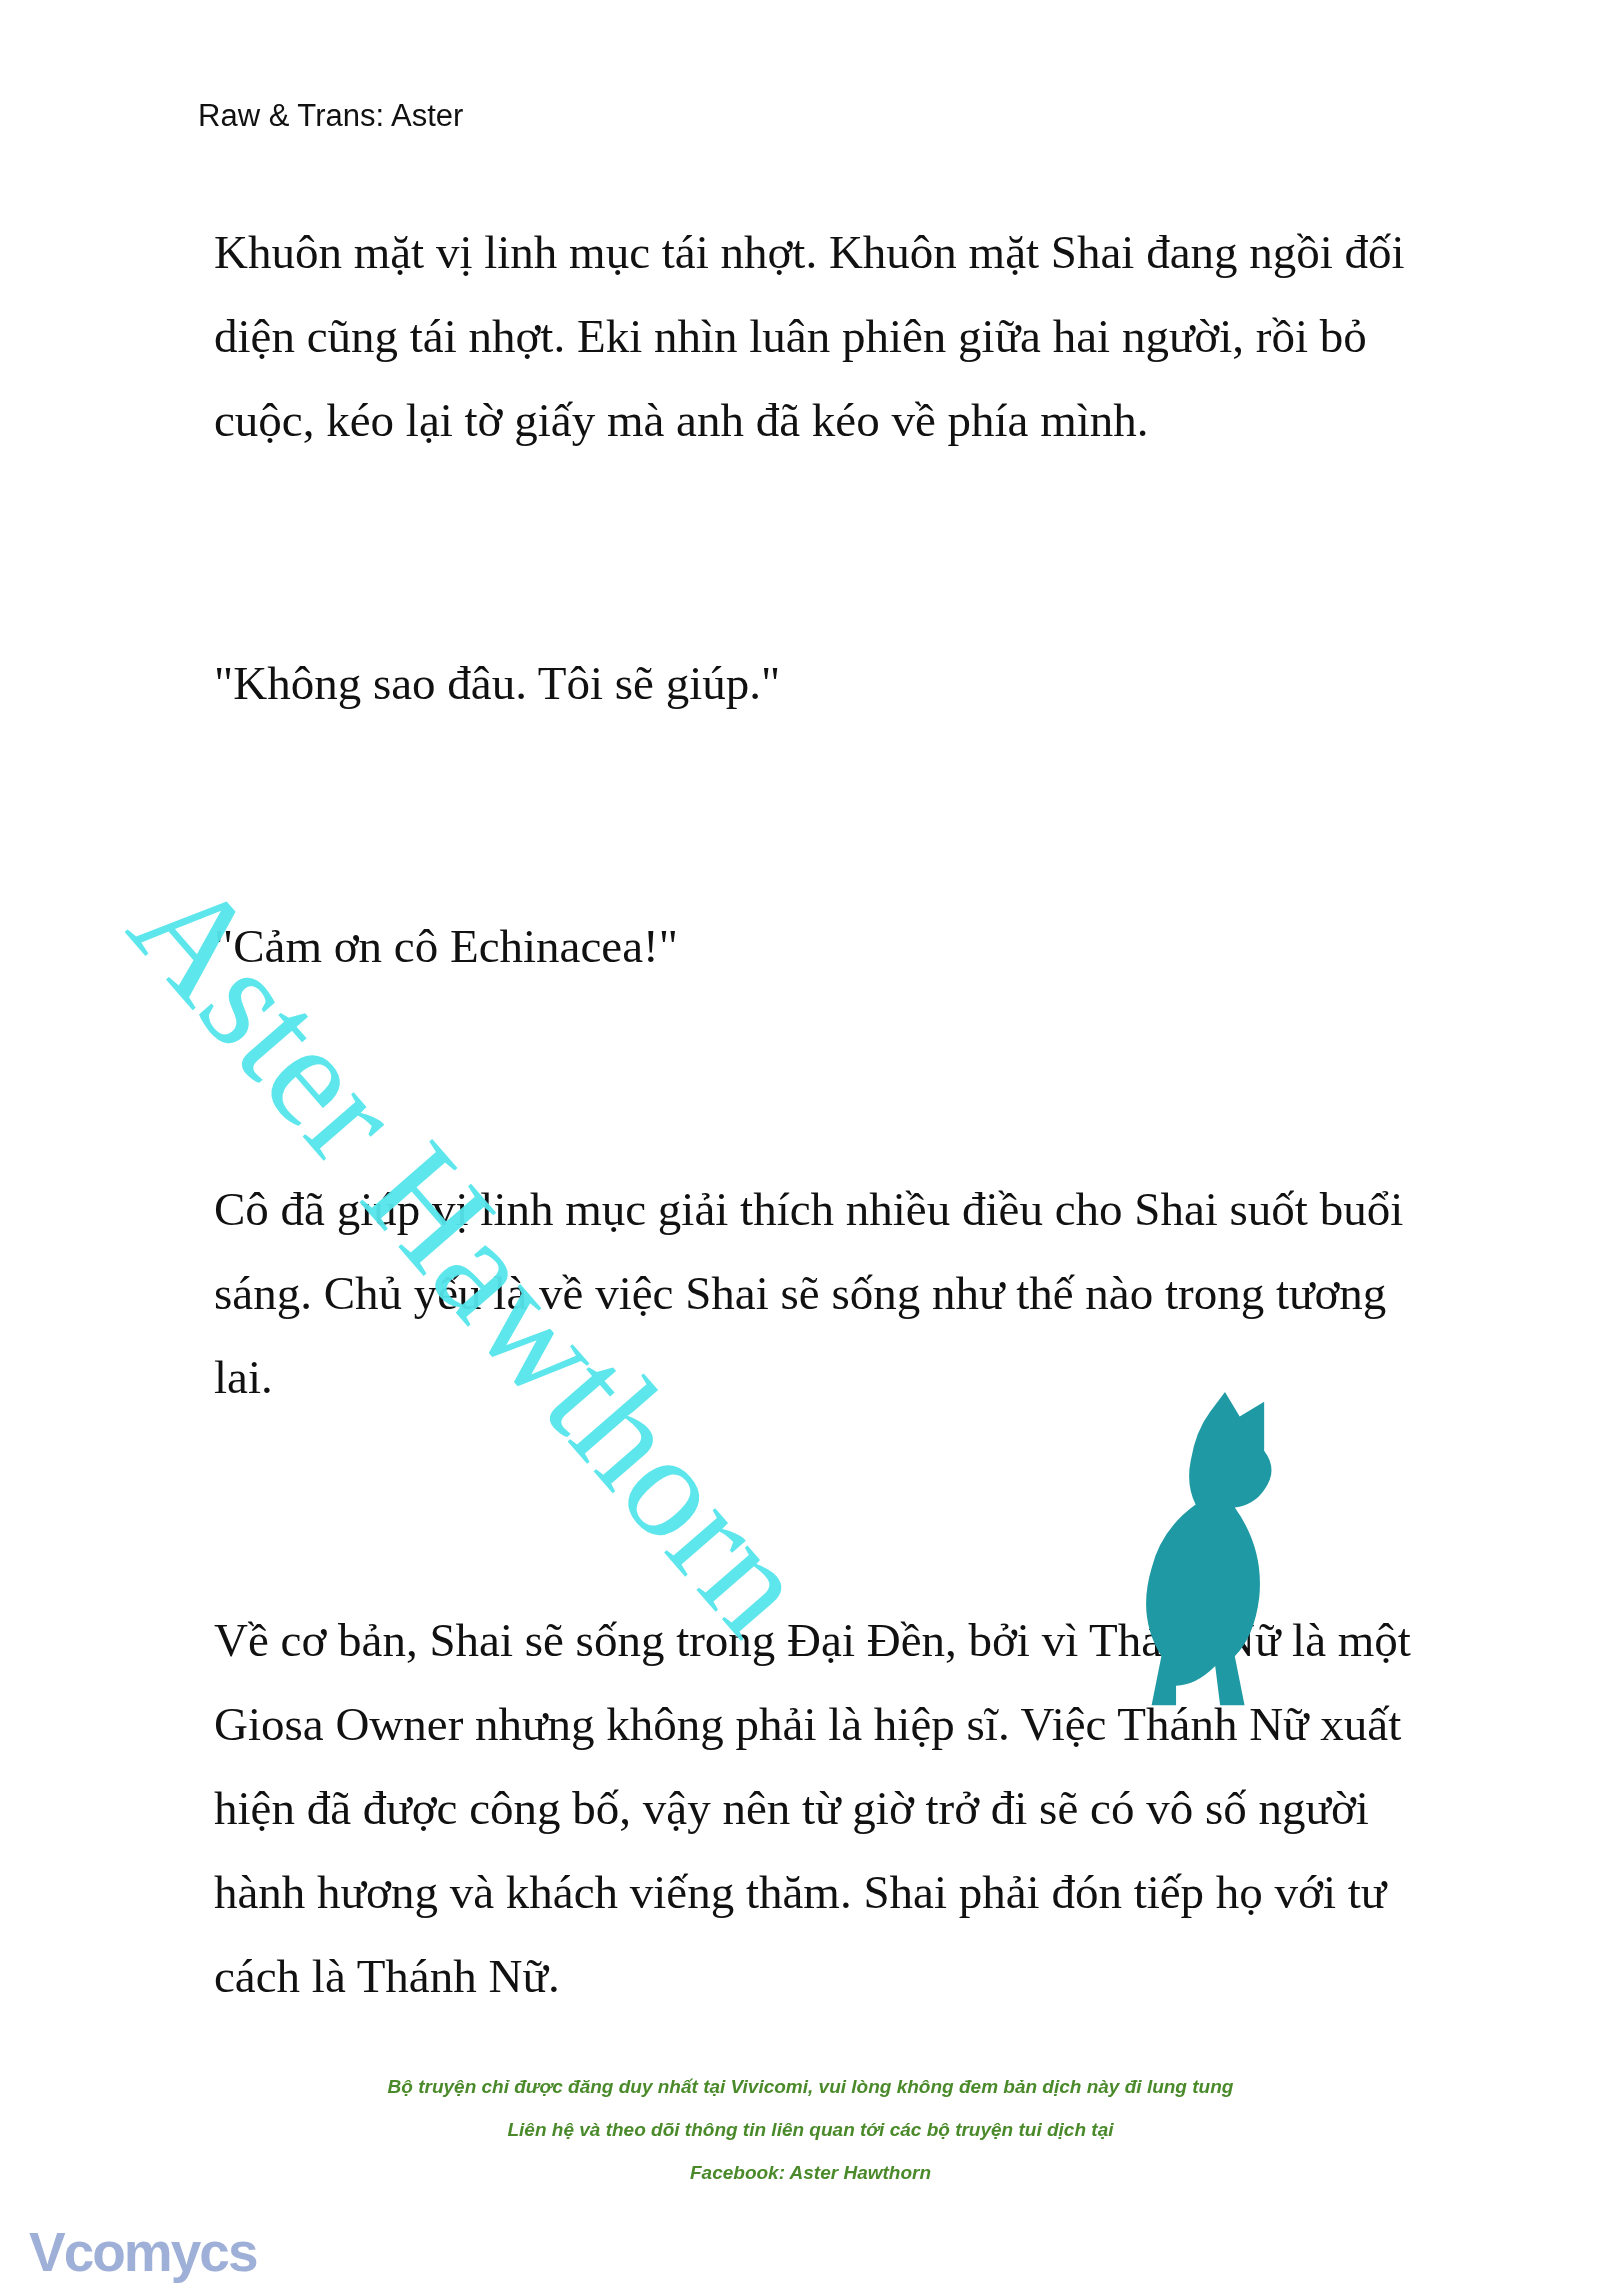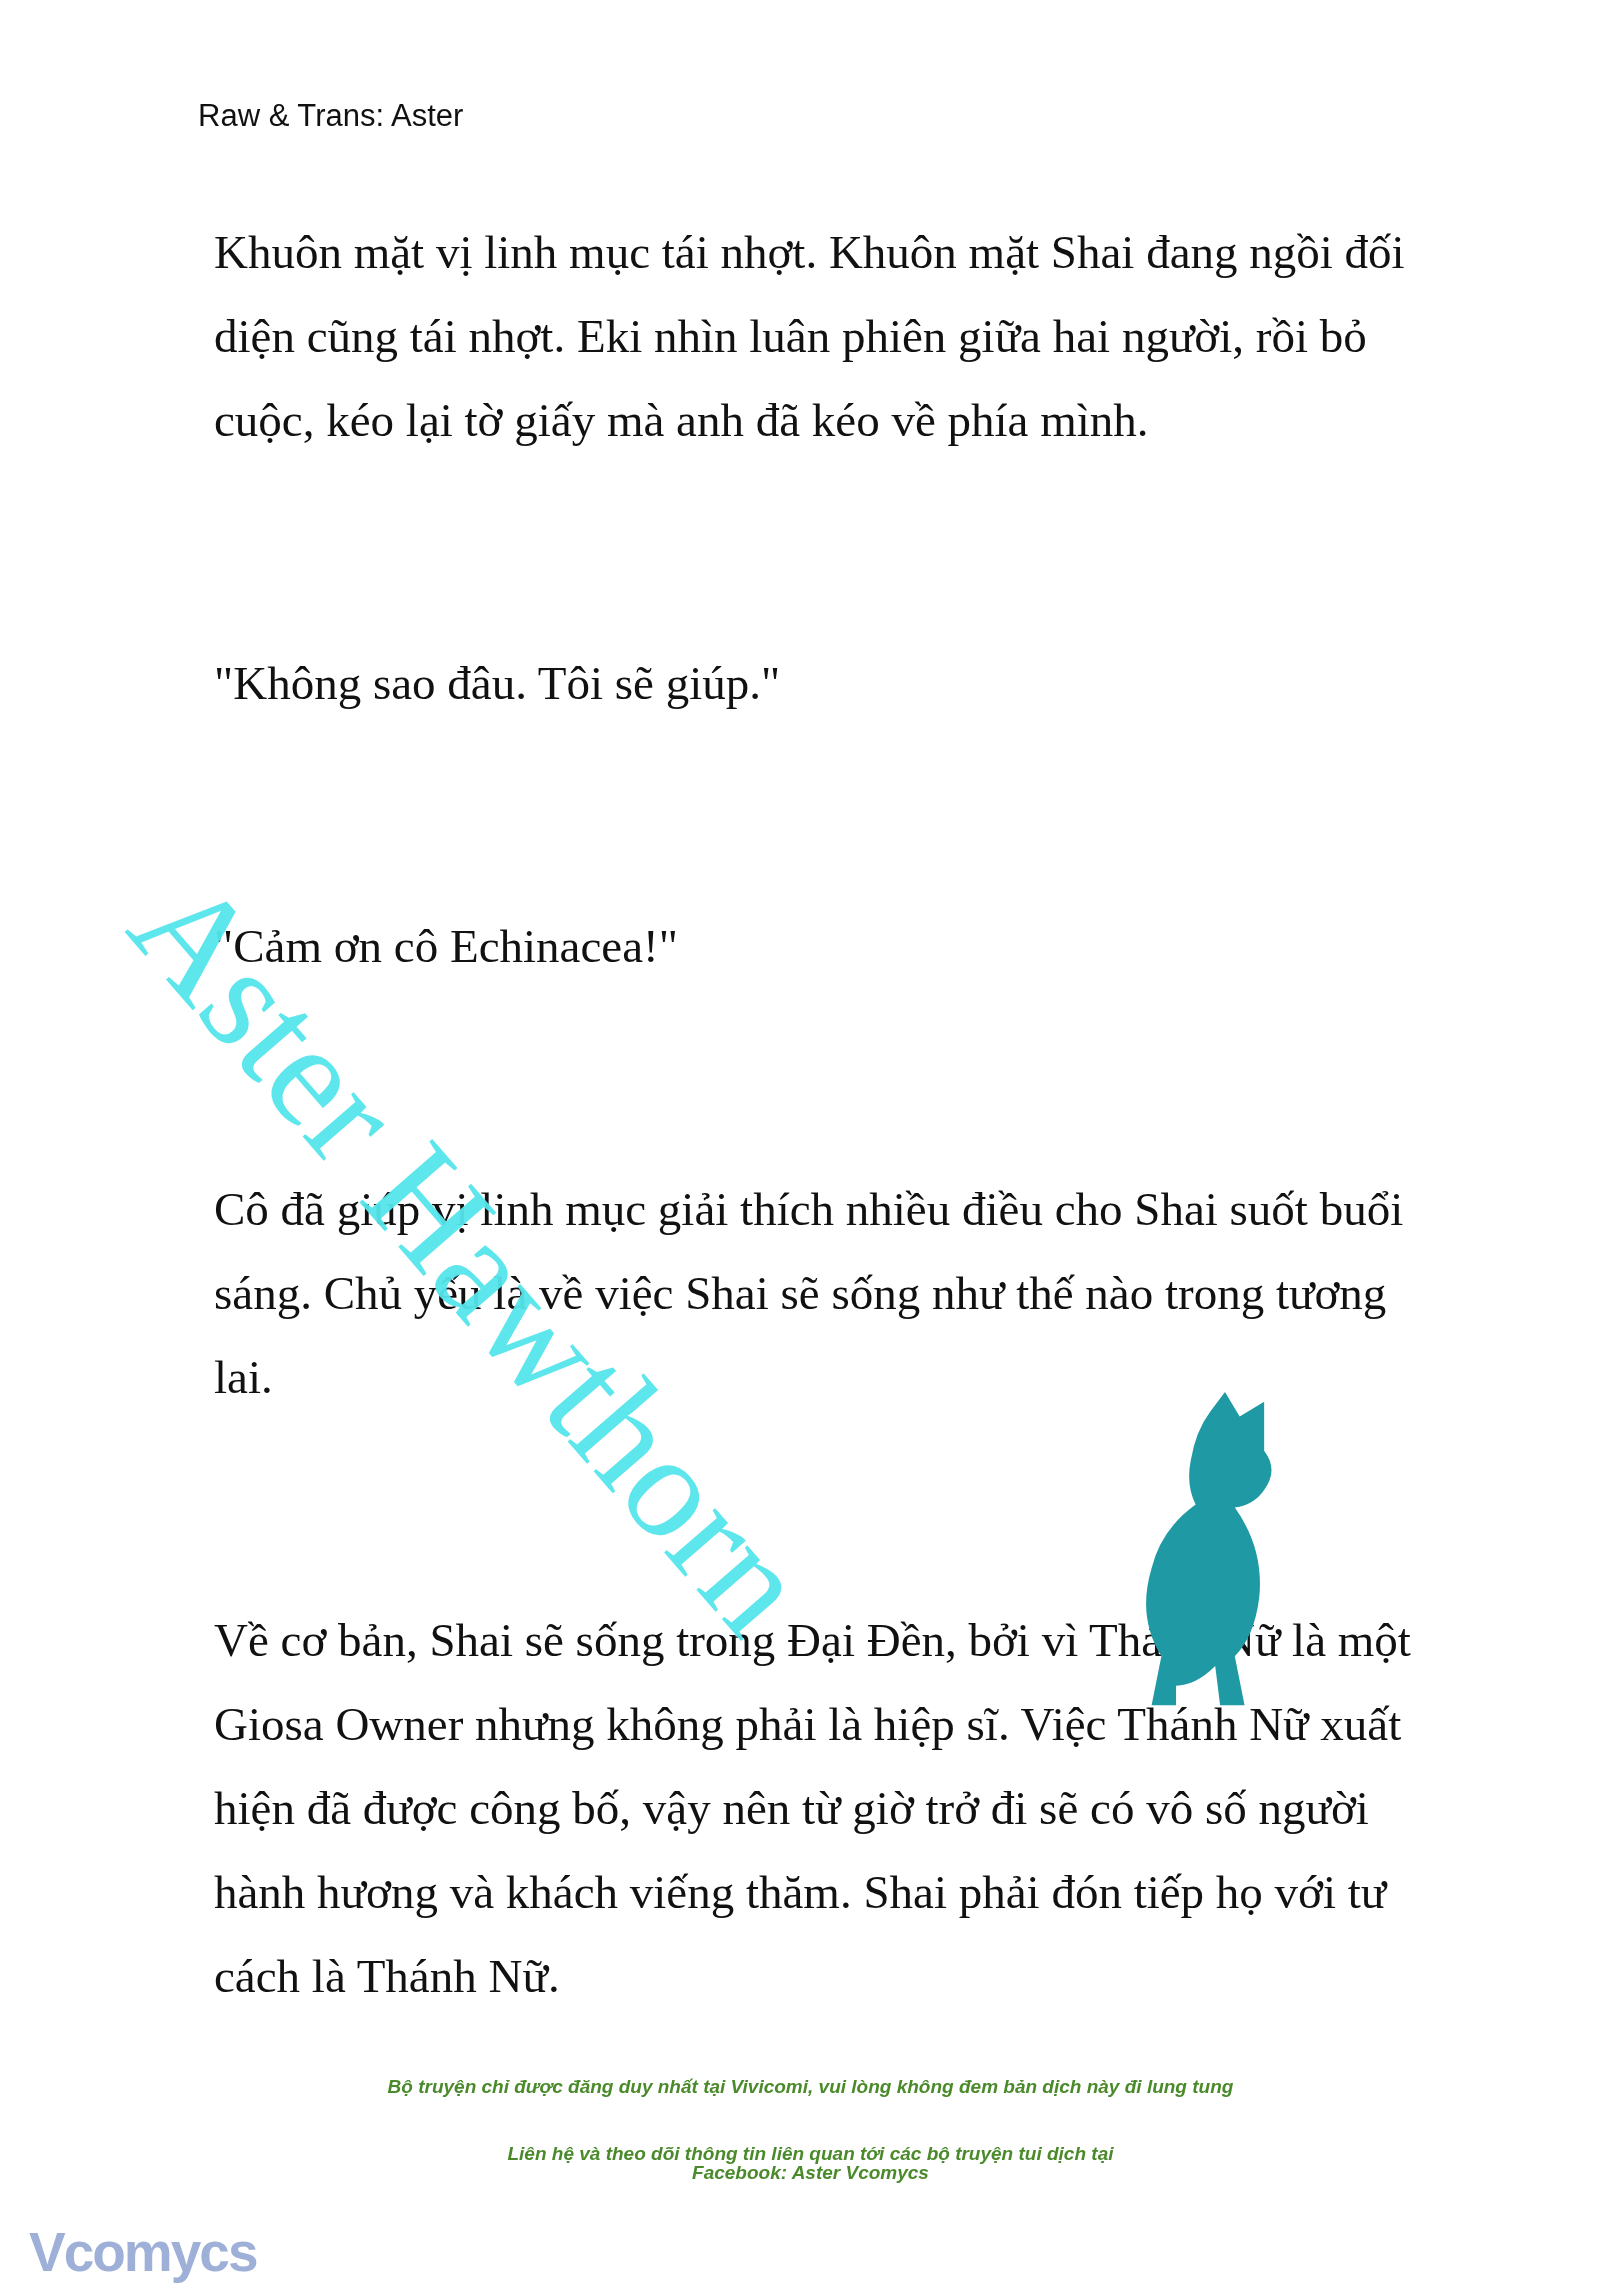"Liên hệ và theo dõi" div.footer { margin-top: 24px -> none }
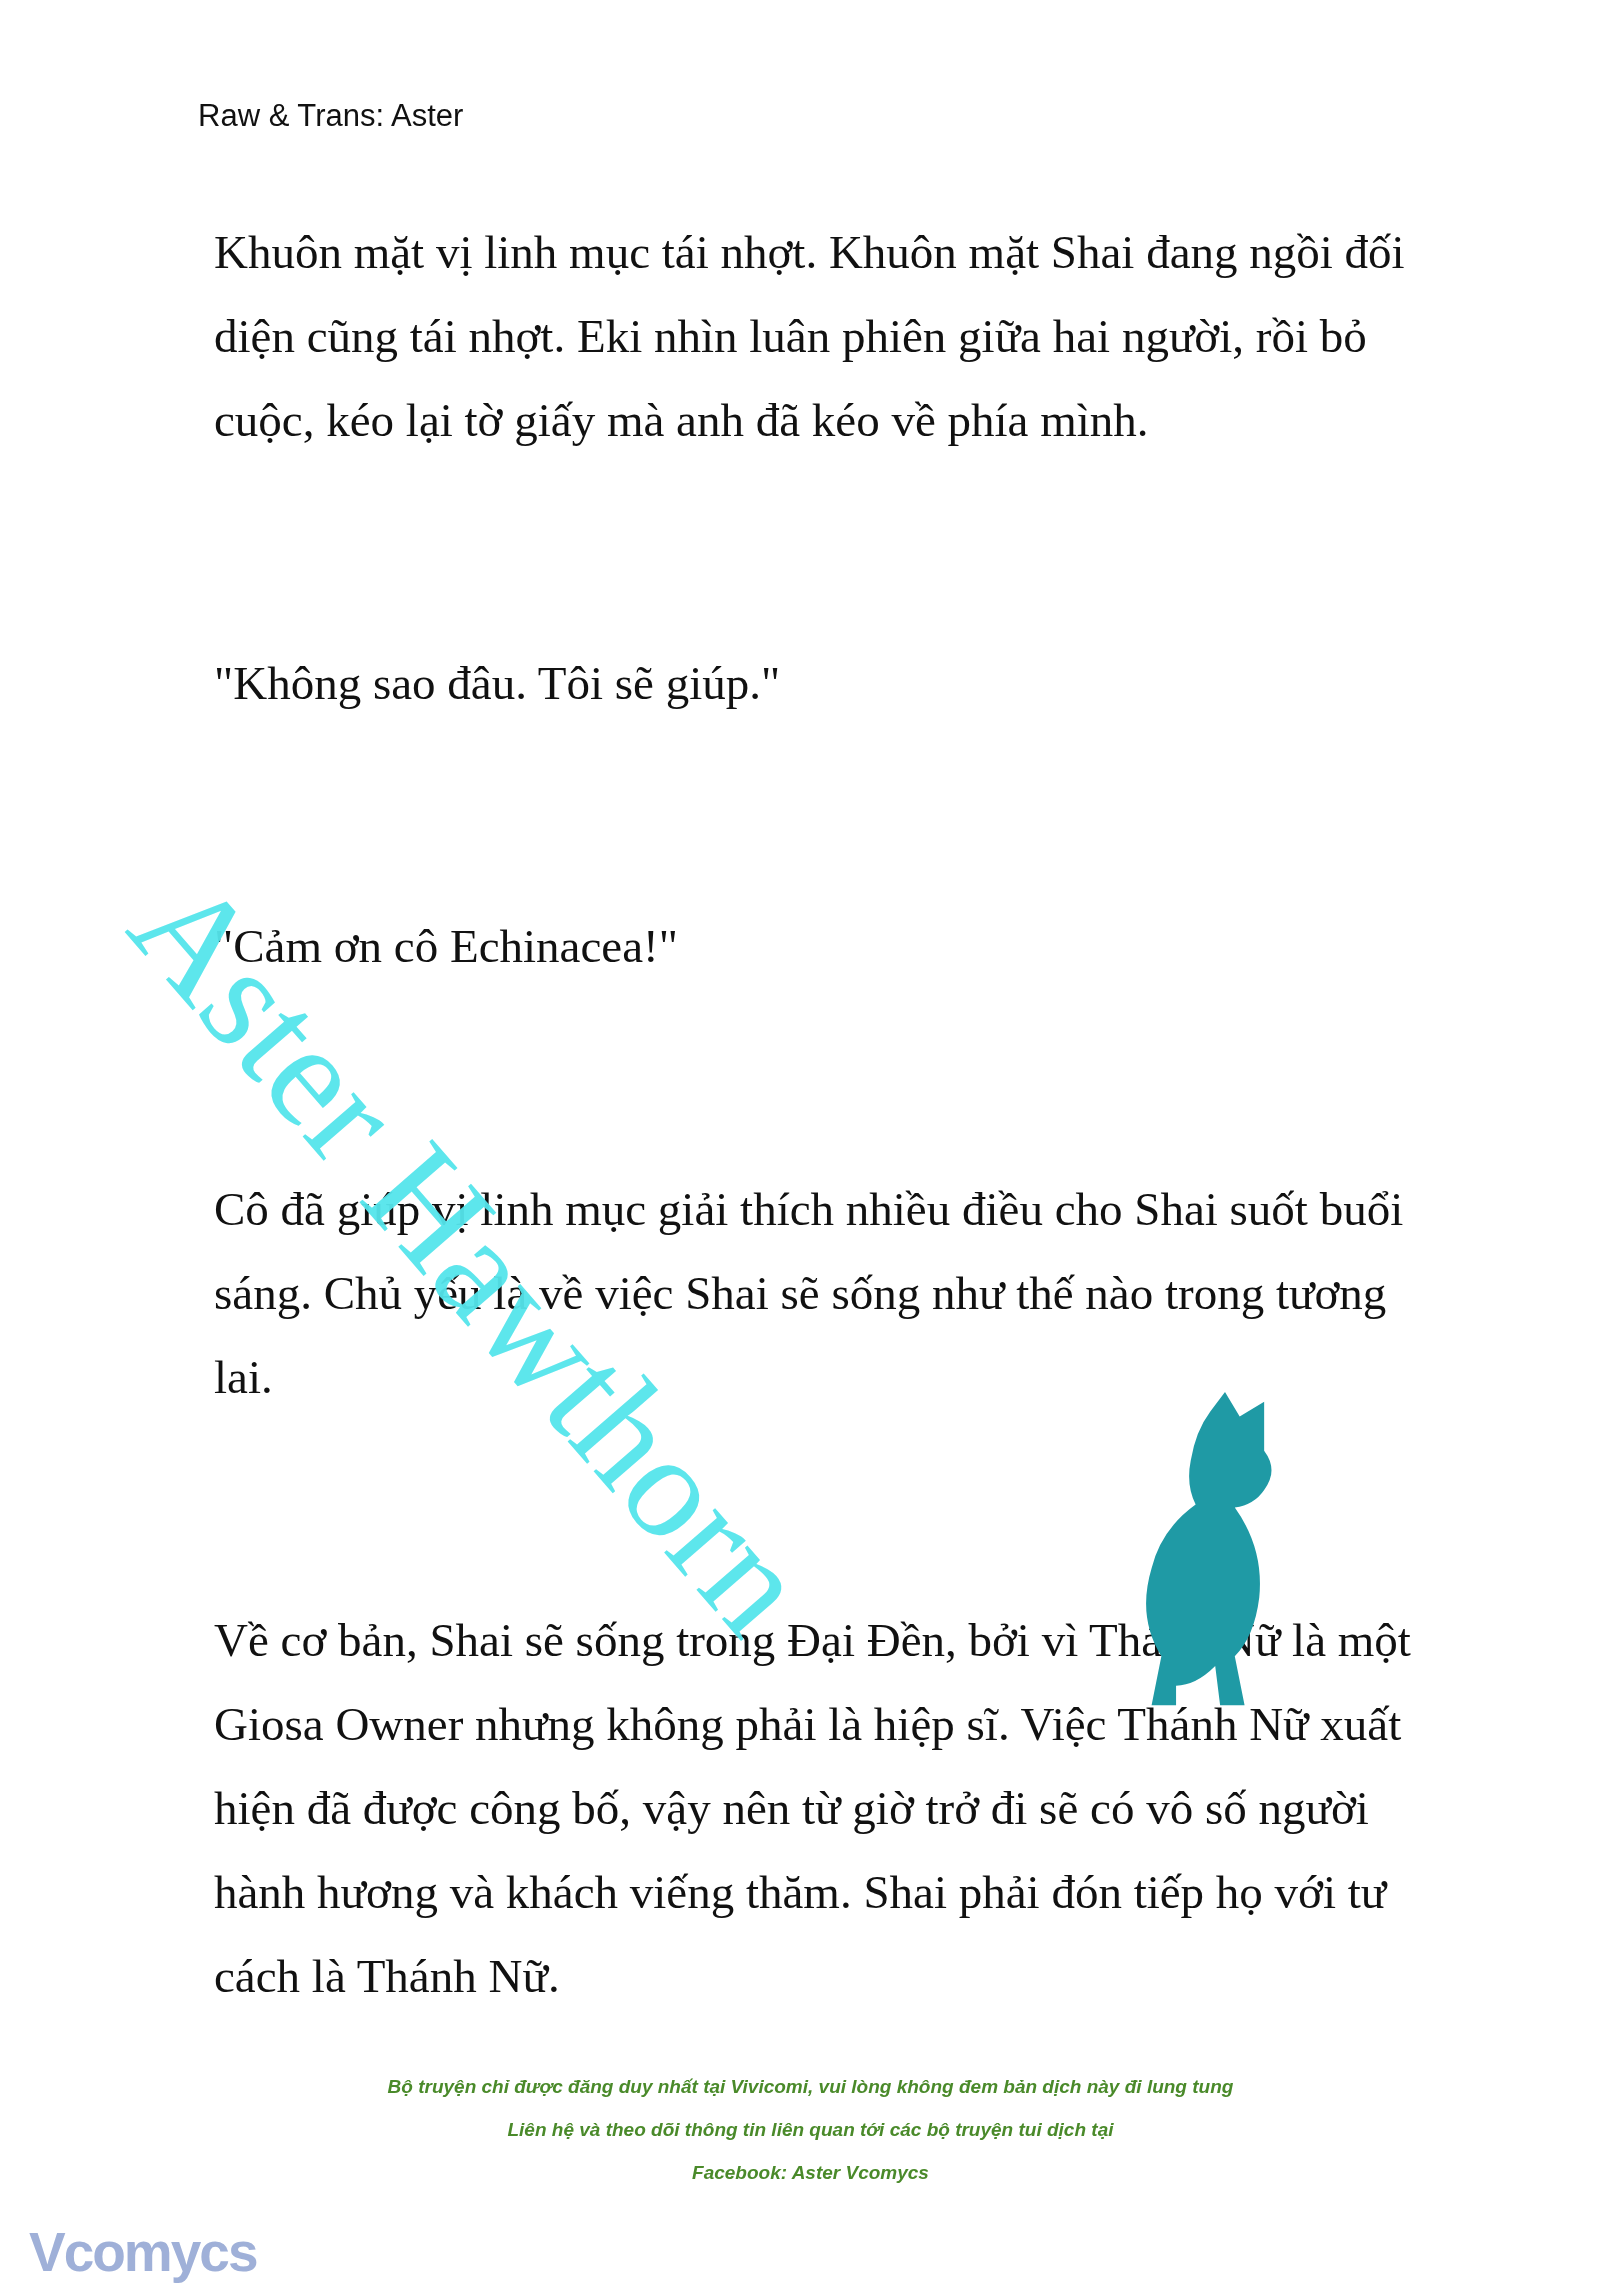"Facebook: Aster Vcomycs" div.footer { text: Vcomycs -> Hawthorn }
